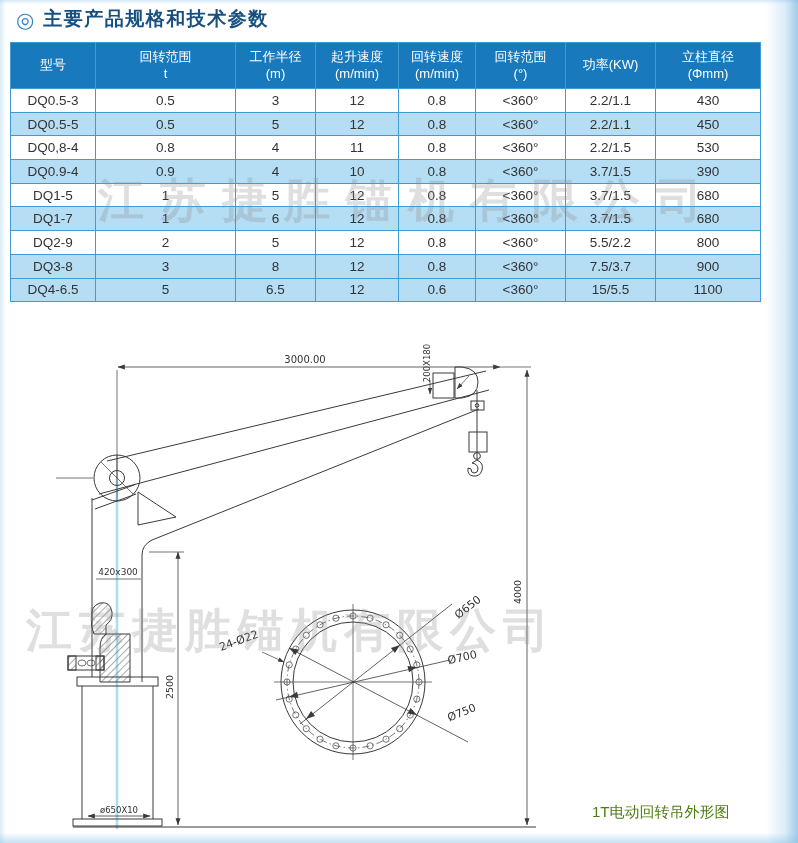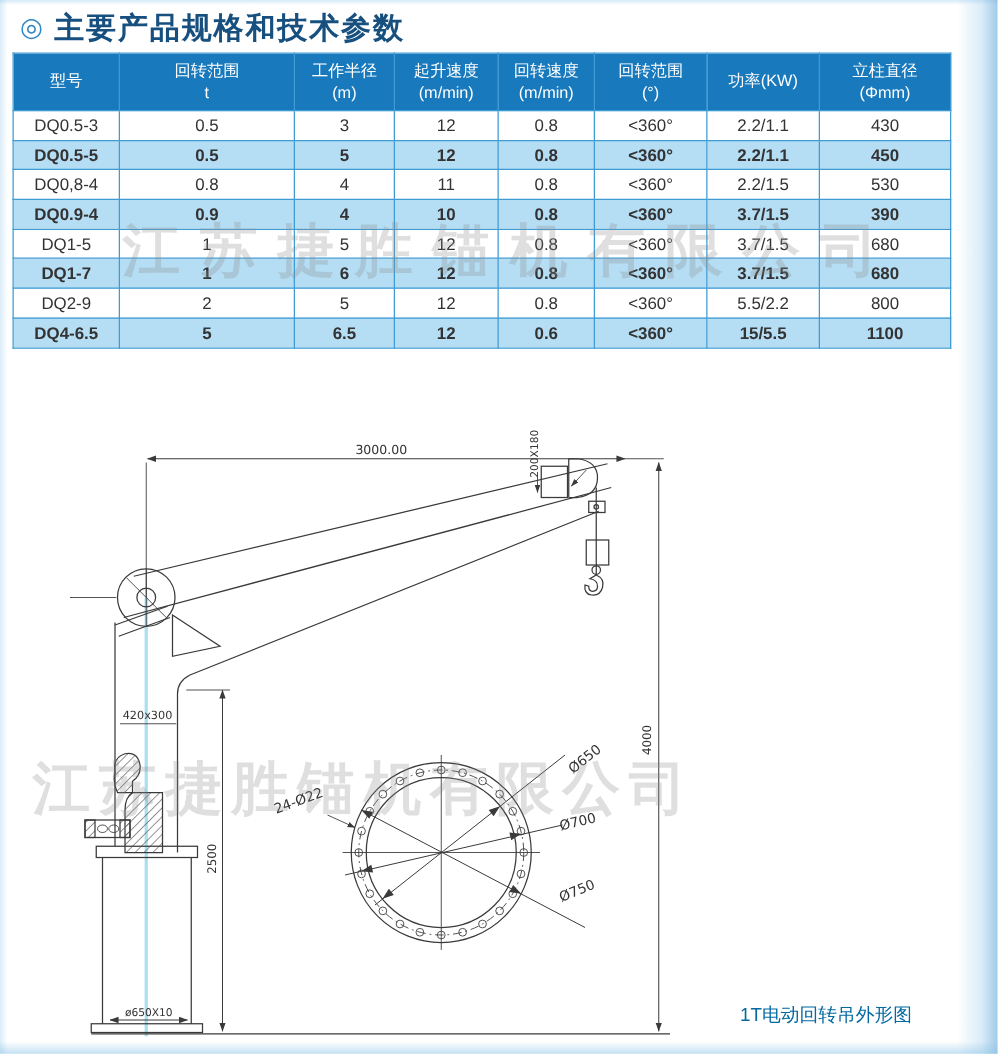"主要产品规格和技术参数" .page-title .ttext { font-size: 24px -> 19px }
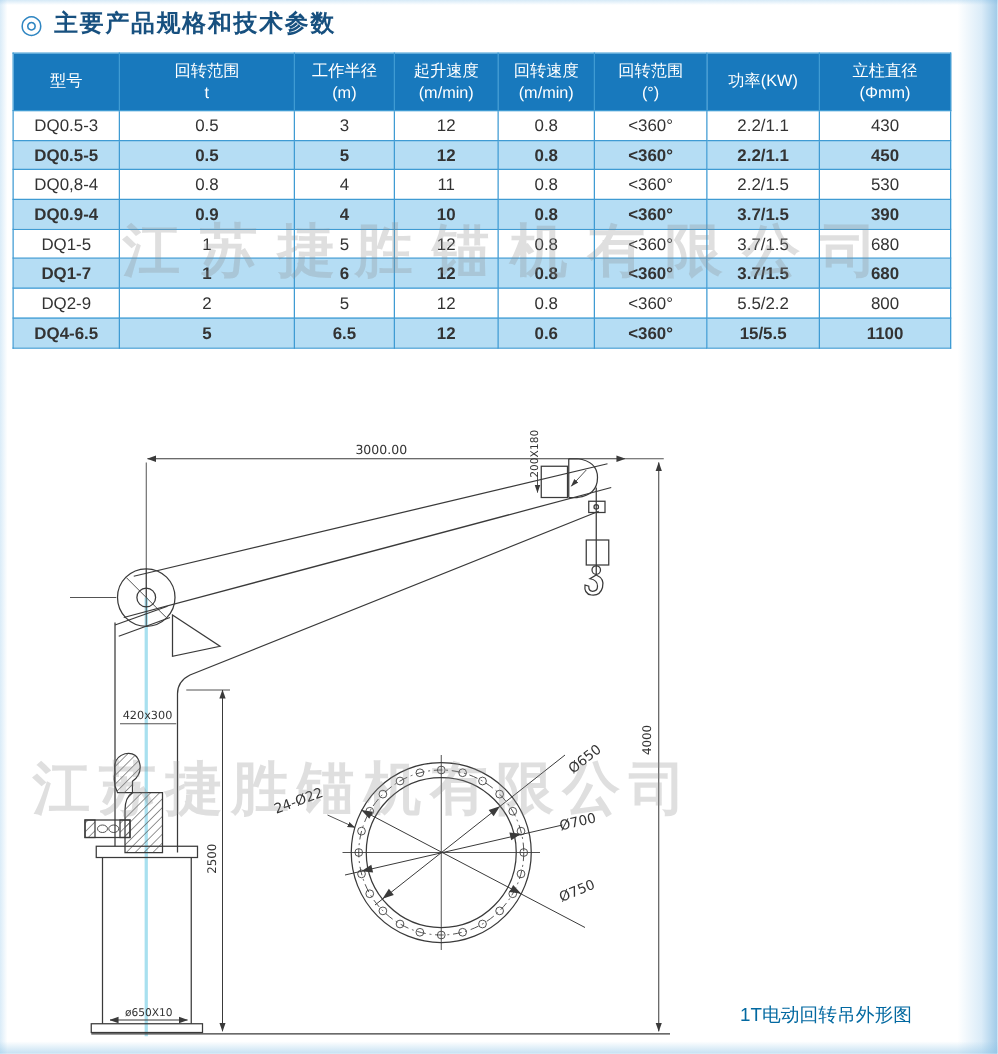"DQ0.5-5" table.spec tbody tr.alt td { font-weight: bold -> none }
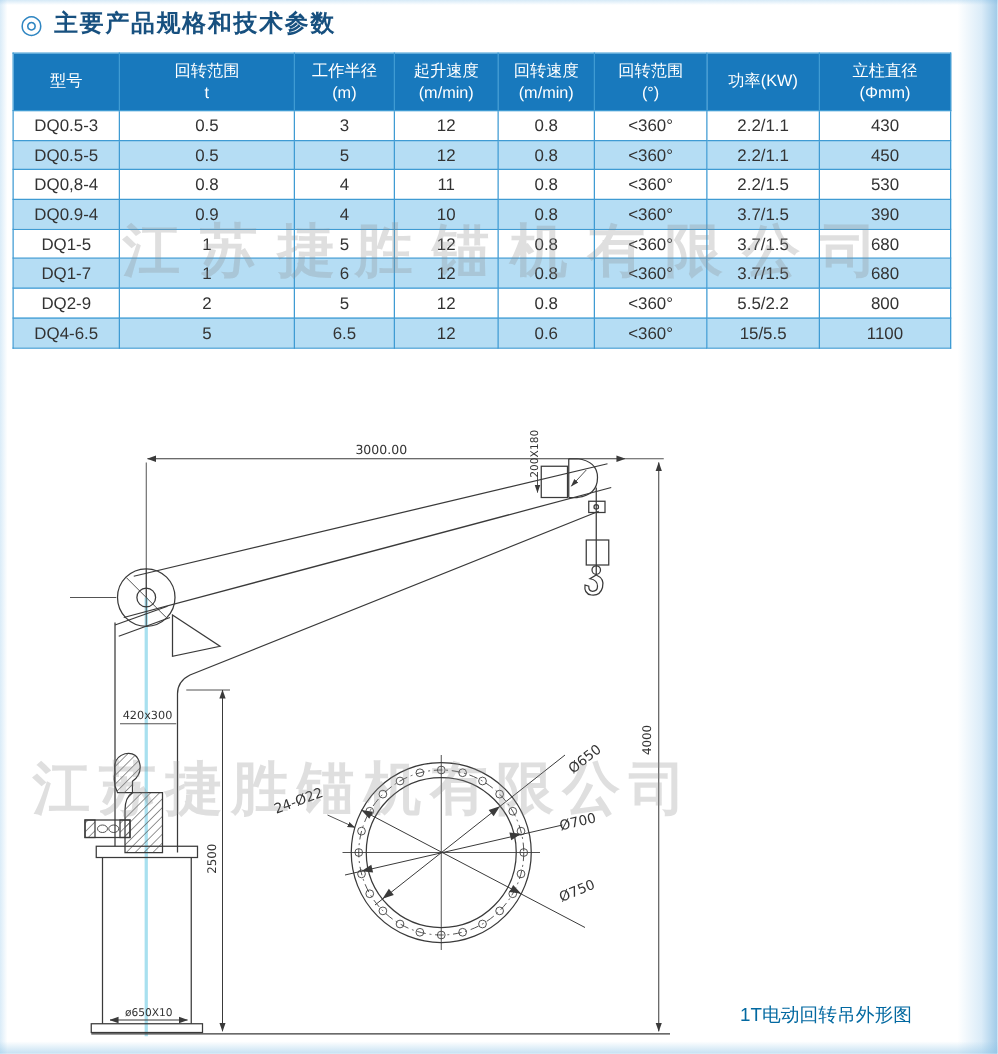"DQ3-8" tr.alt { html: none -> <tr> <td>DQ3-8</td> <td>3</td> <td>8</td> <td>12</td> <td>0.8</td> <td>&lt;360°</td> <td>7.5/3.7</td> <td>900</td> </tr> }
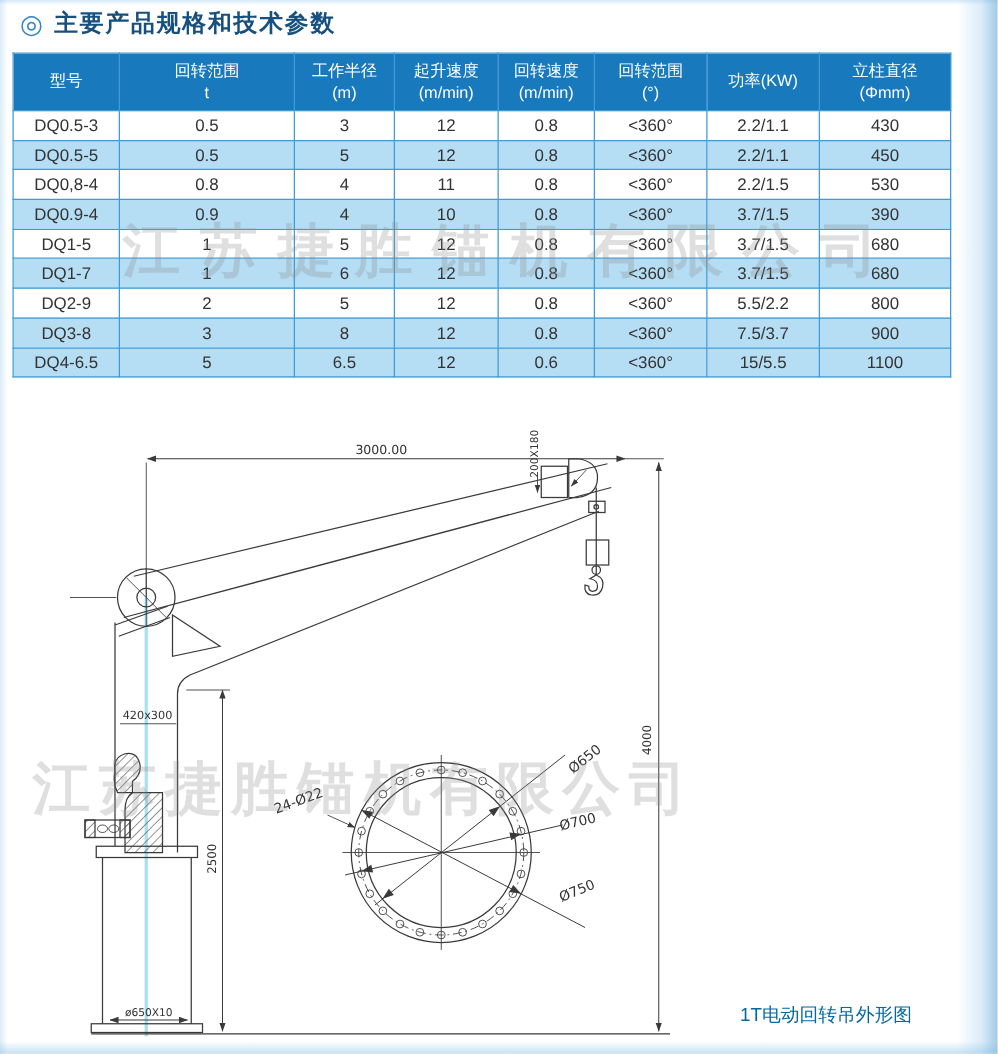"1T电动回转吊外形图" .drawing-caption { color: #0369a1 -> #4d7c0f }
